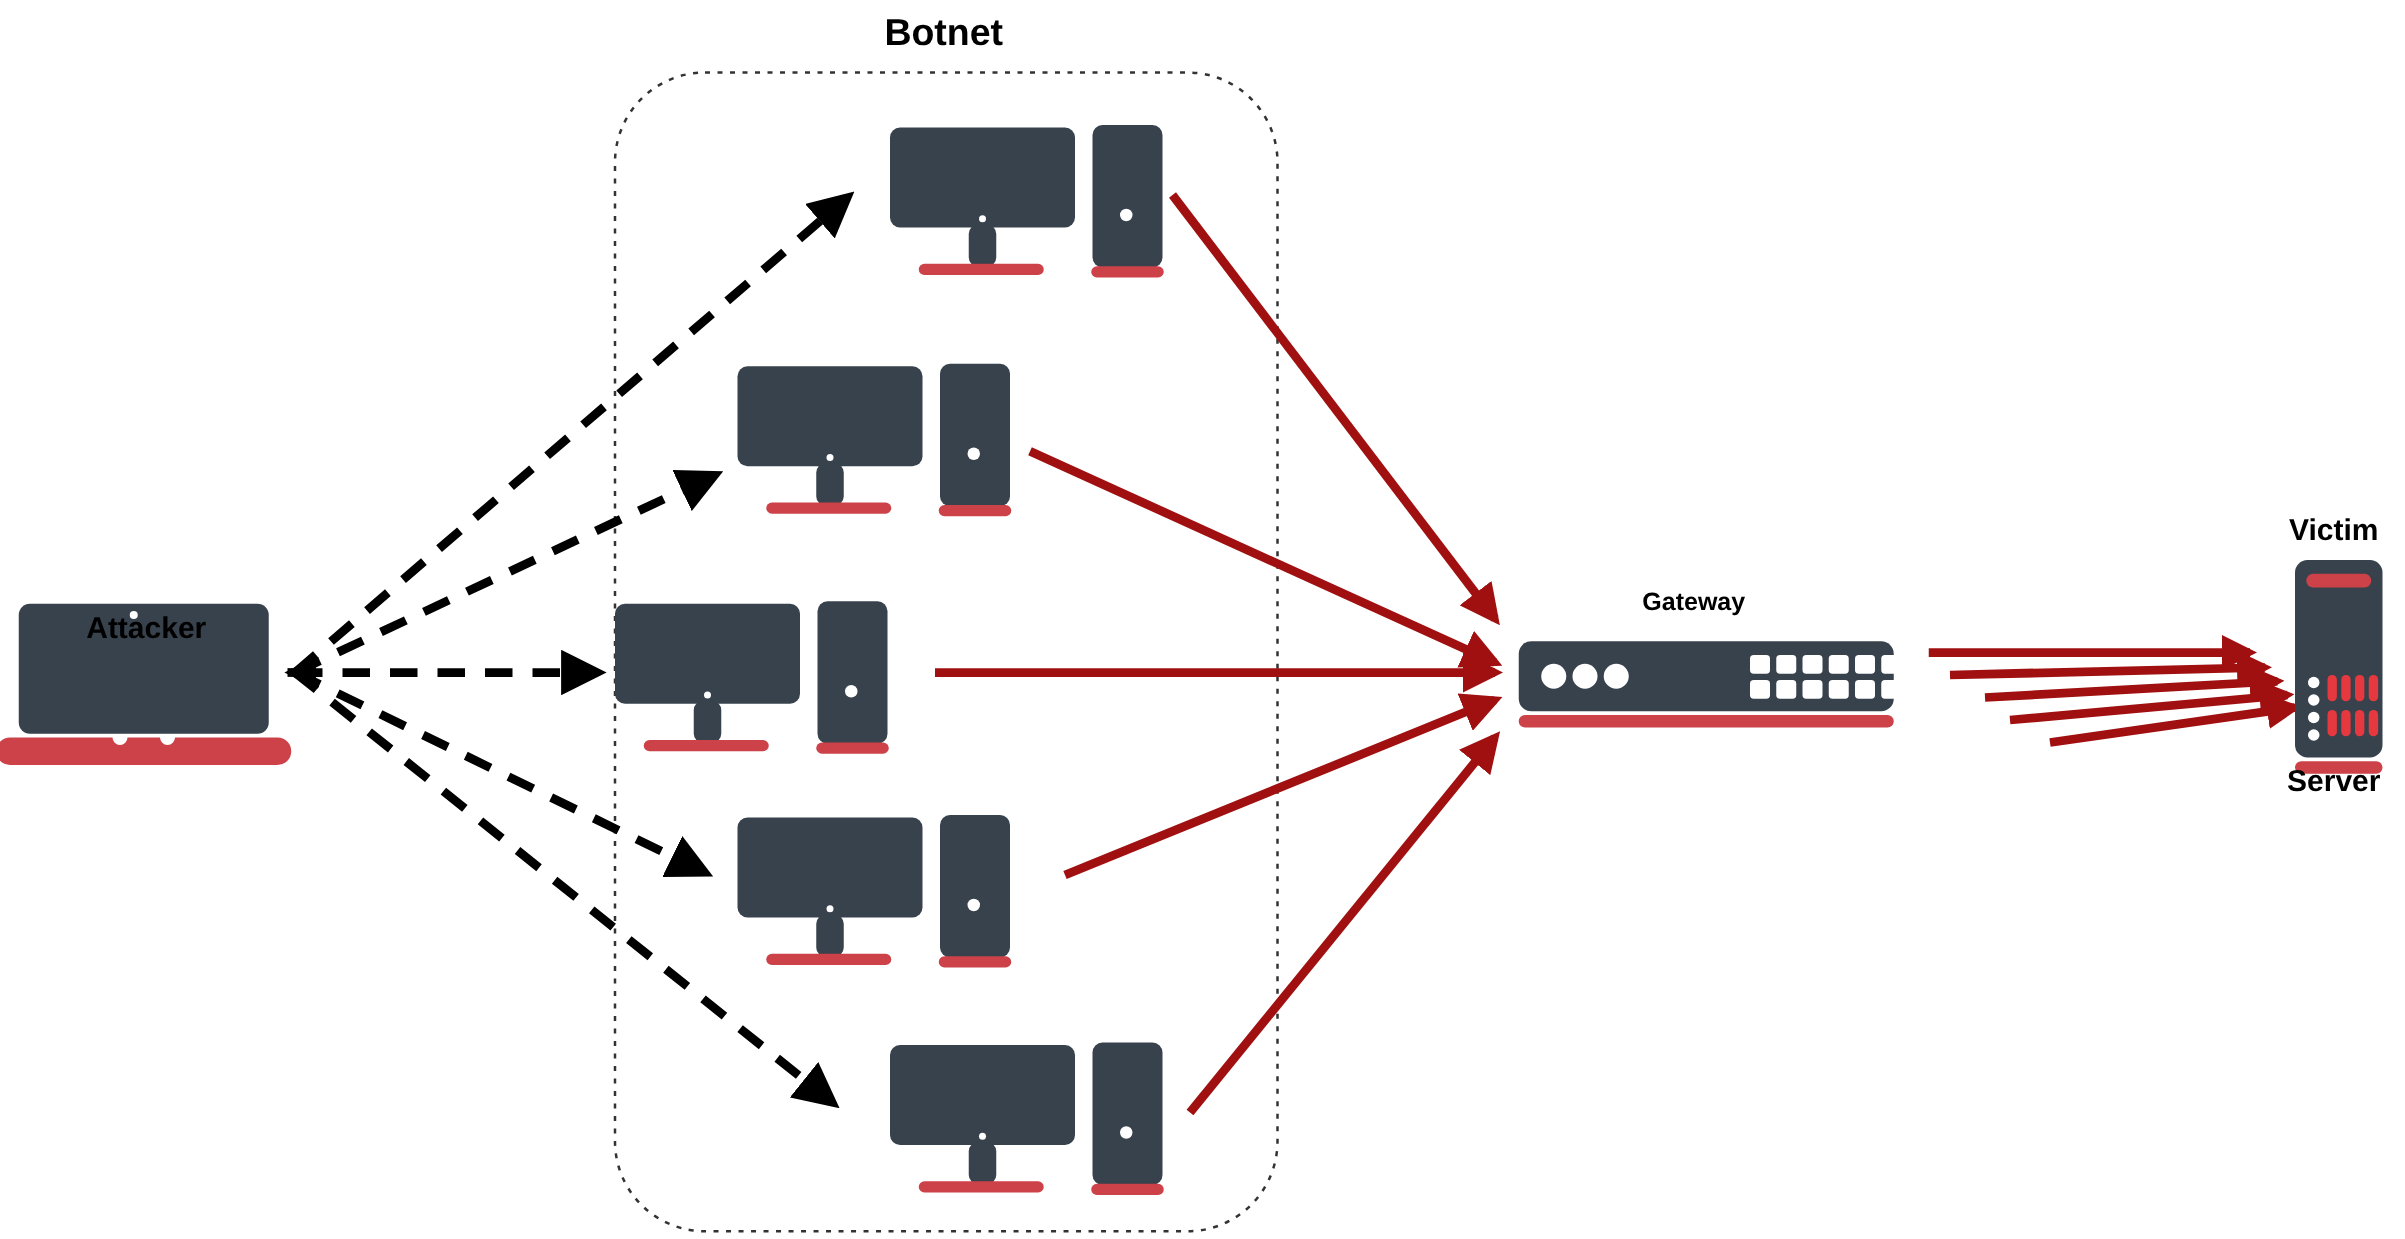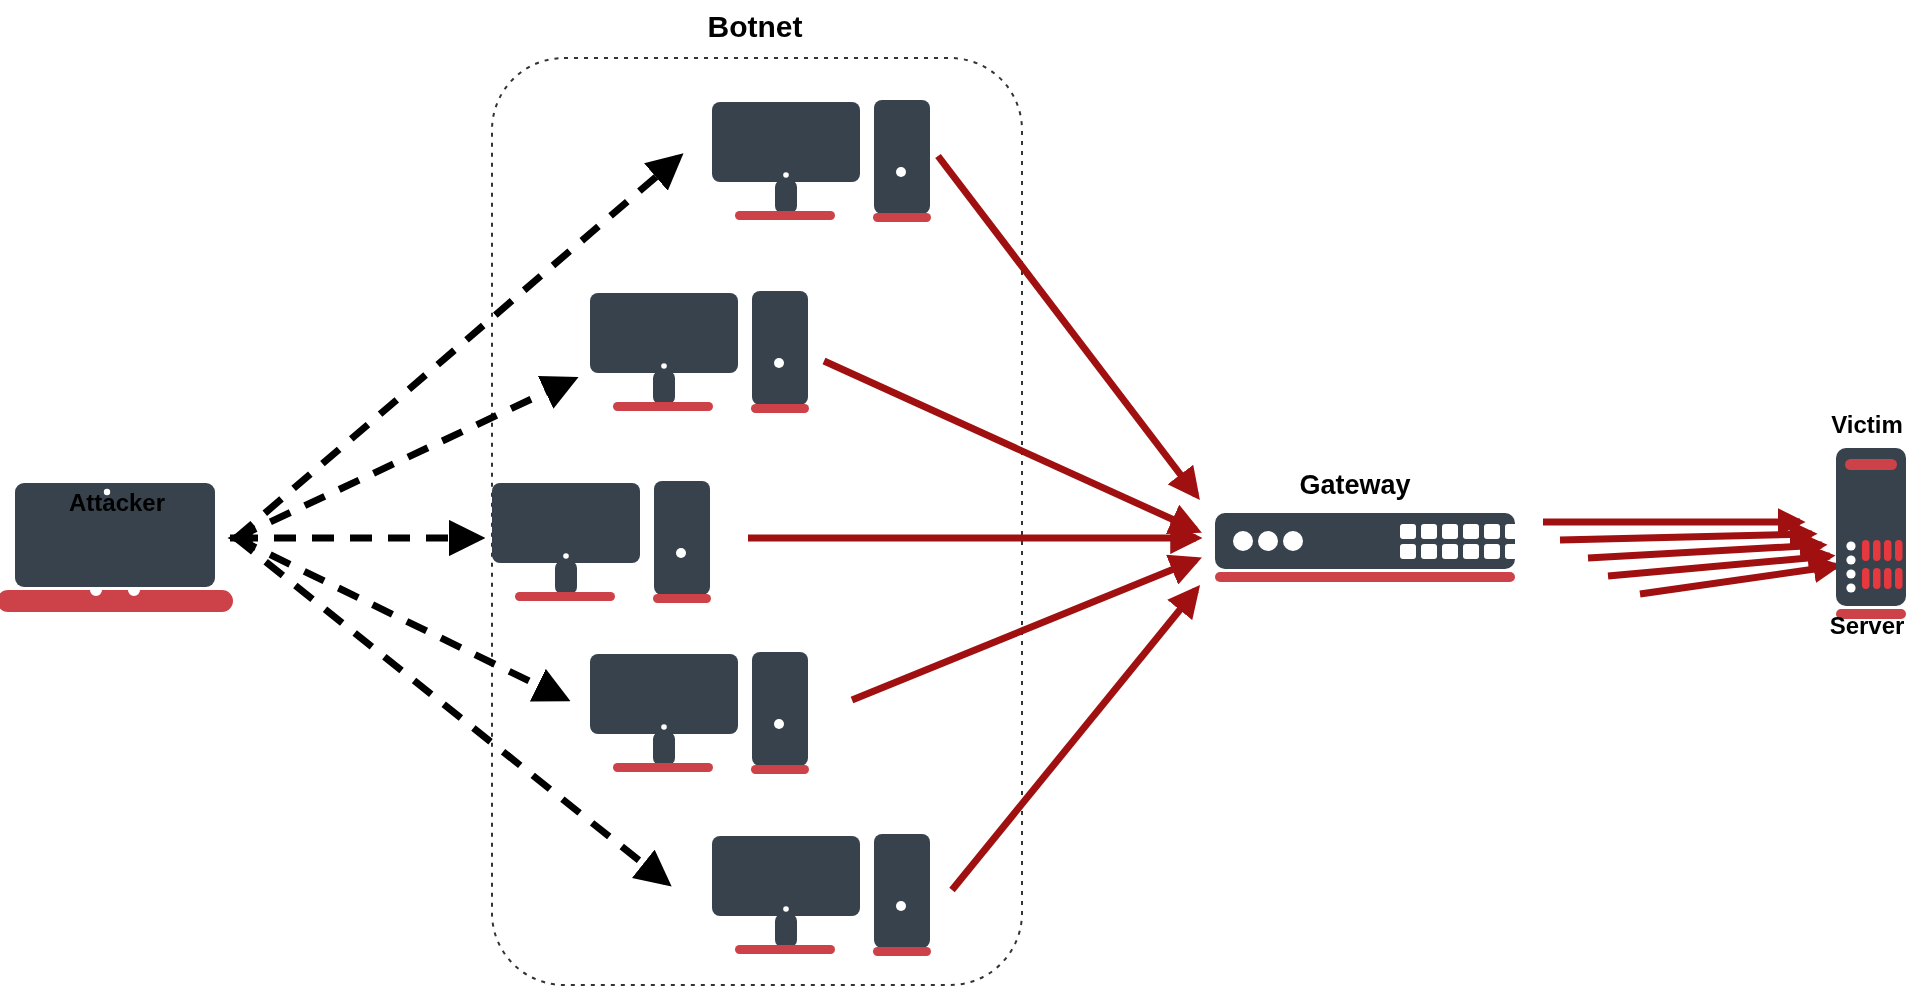"Gateway" .lbl-gateway { font-size: 27px -> 20px }
